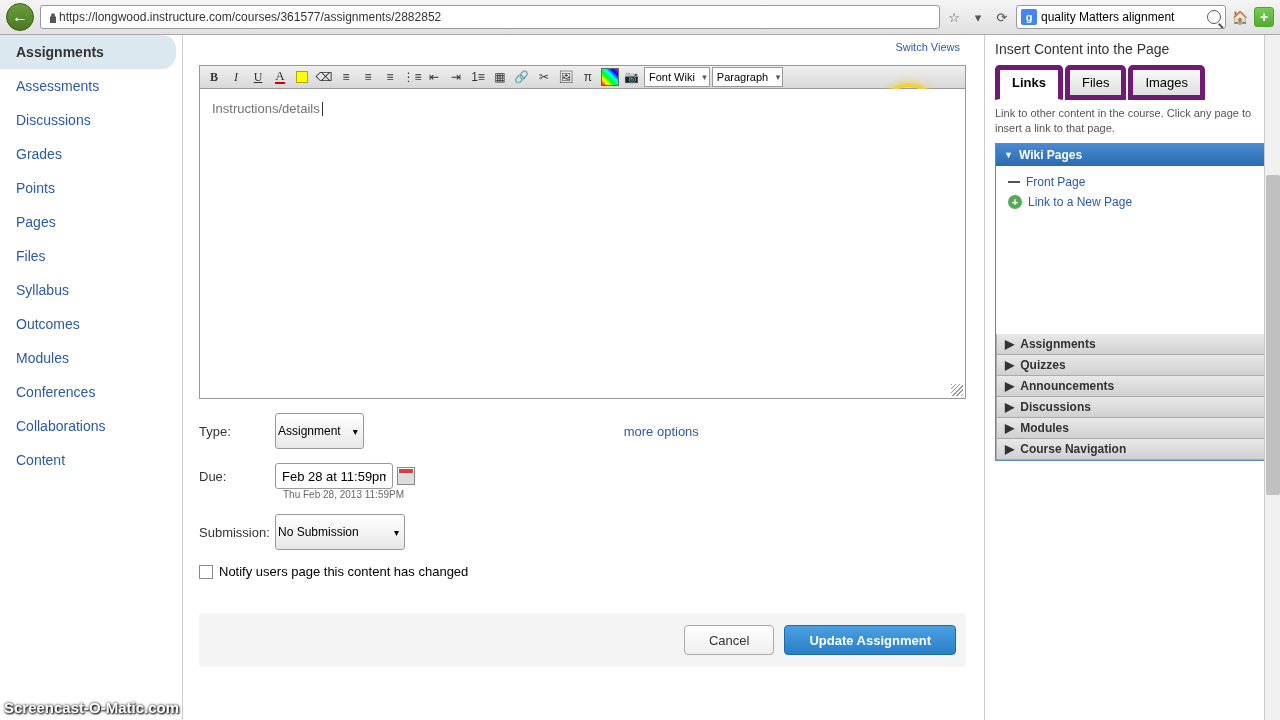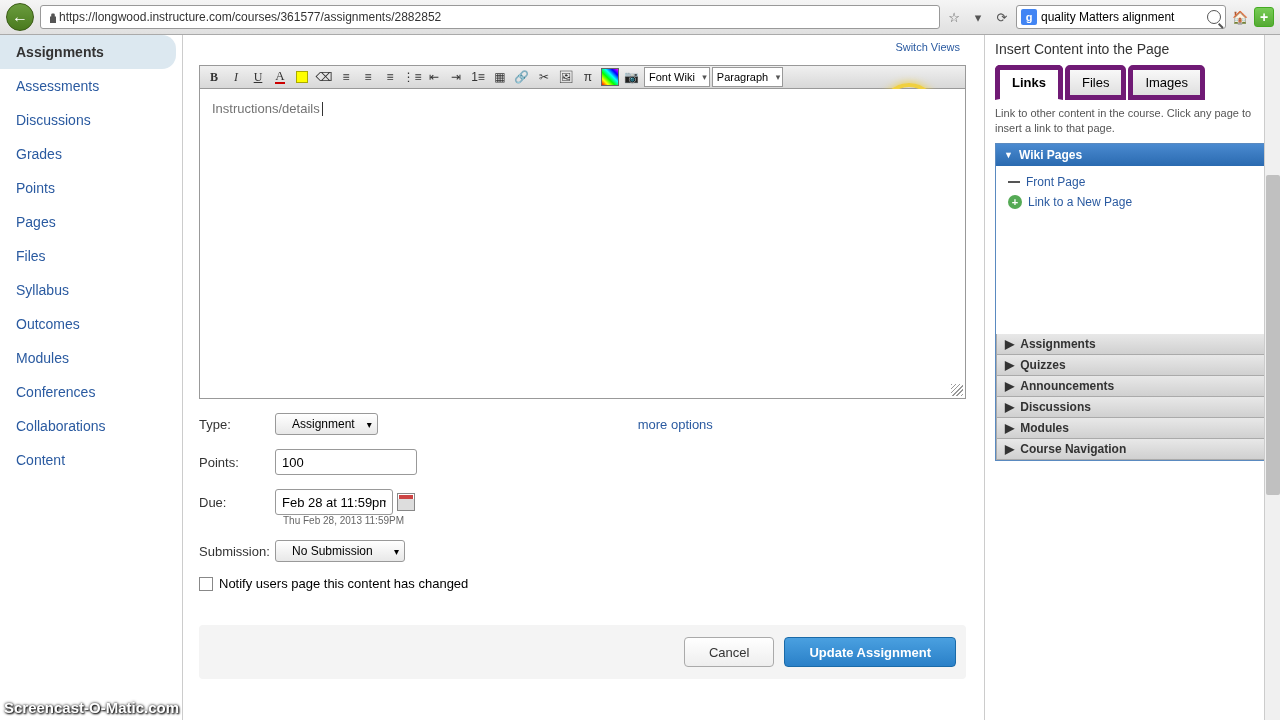"Assignment" .sel { height: 22px -> 36px; padding: 0 22px 0 16px -> 0 22px 0 2px }
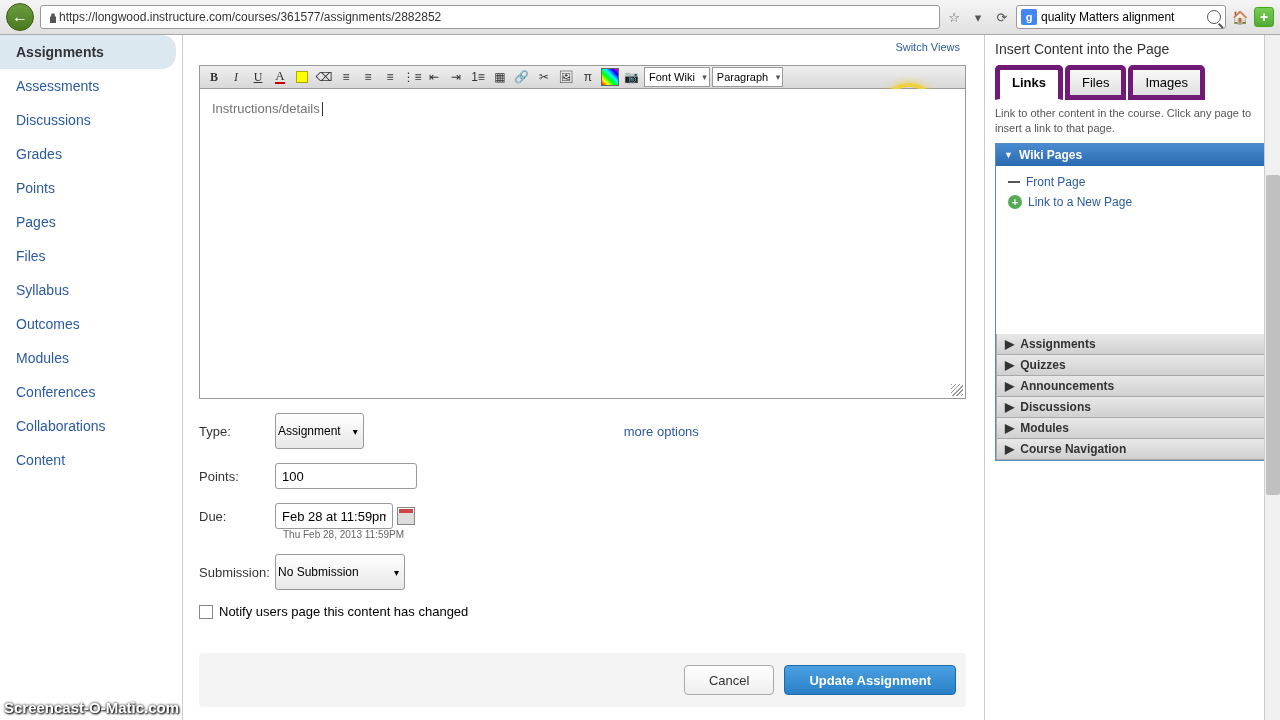"Points:" div.form-row { html: <div> <span>Points:</span> <input> </div> -> none }
